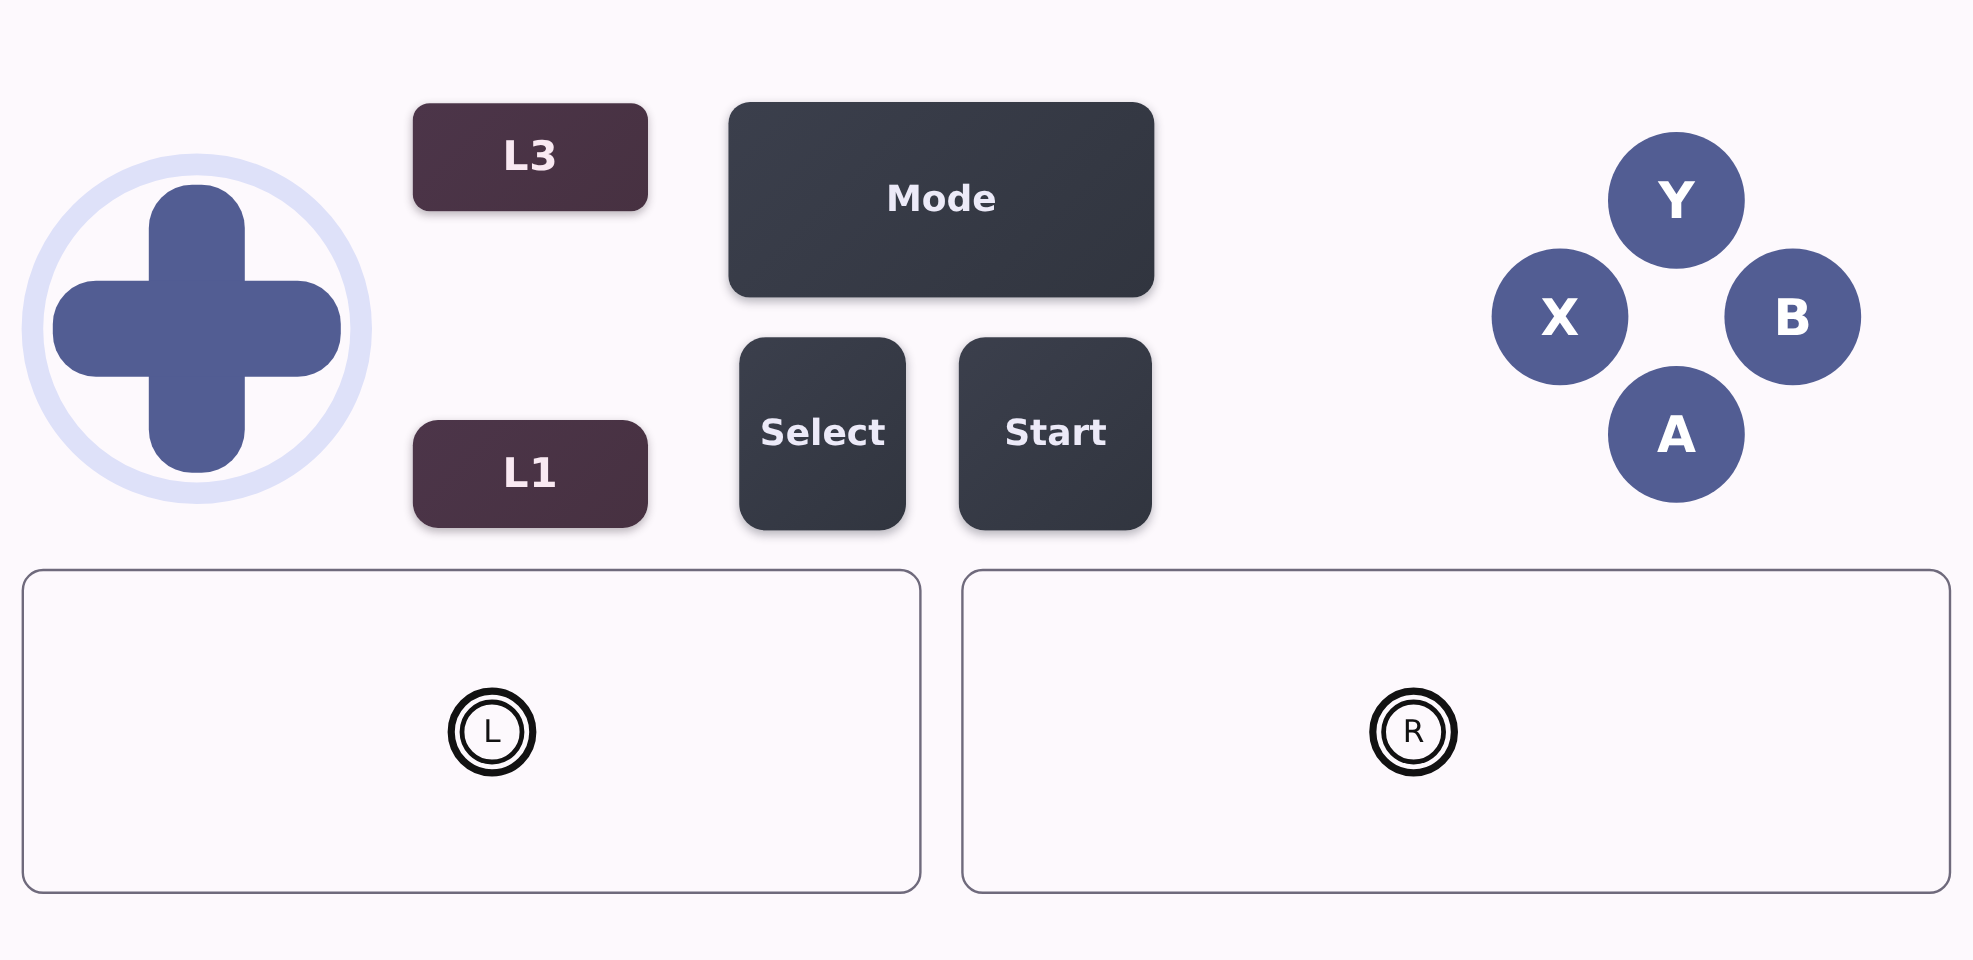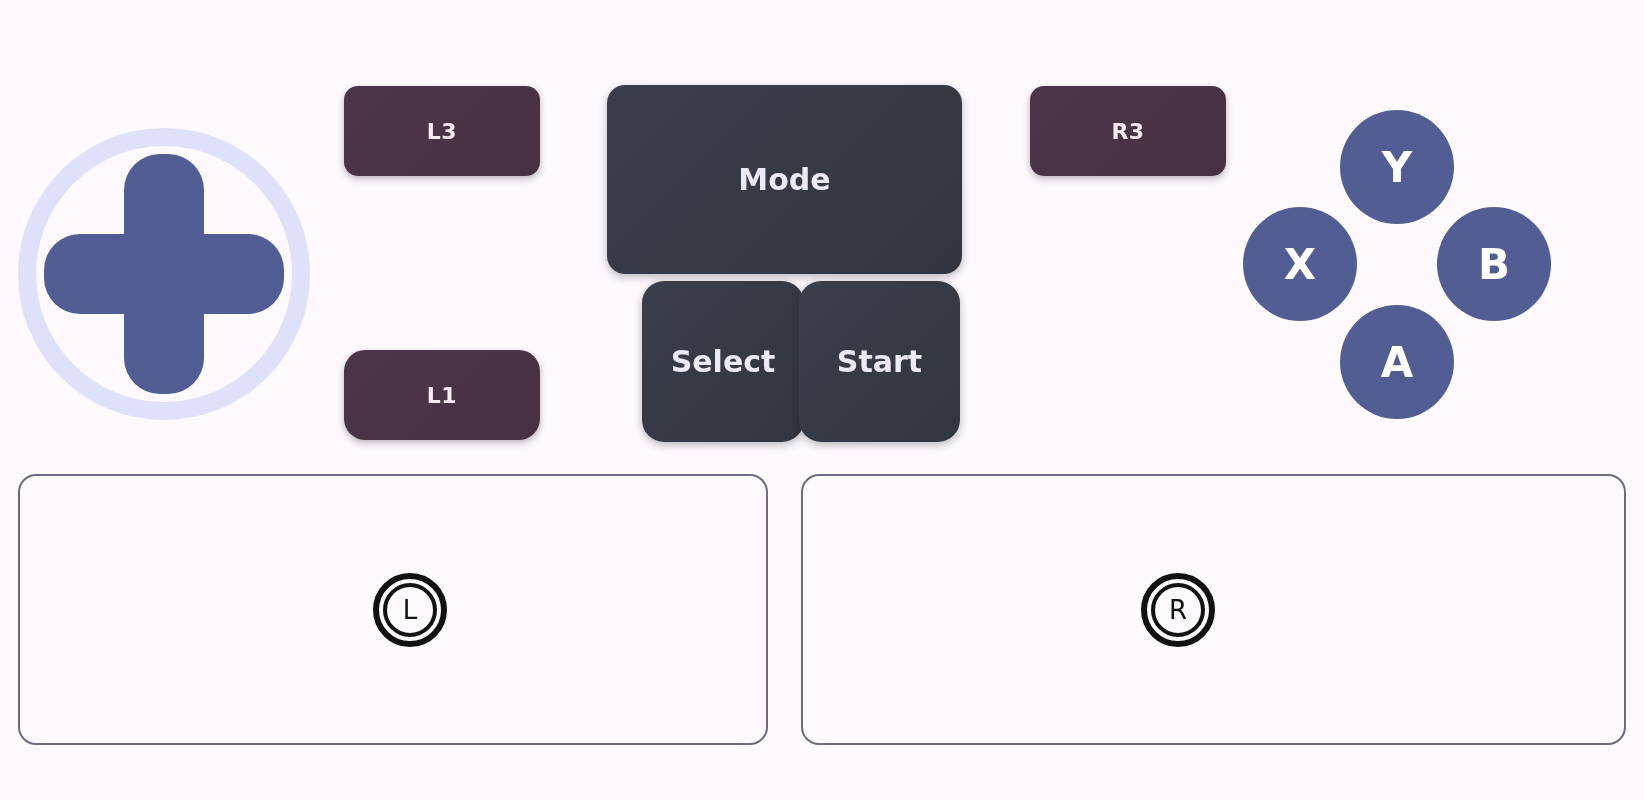"L3" .shoulder-btn { font-size: 22px -> 34px }
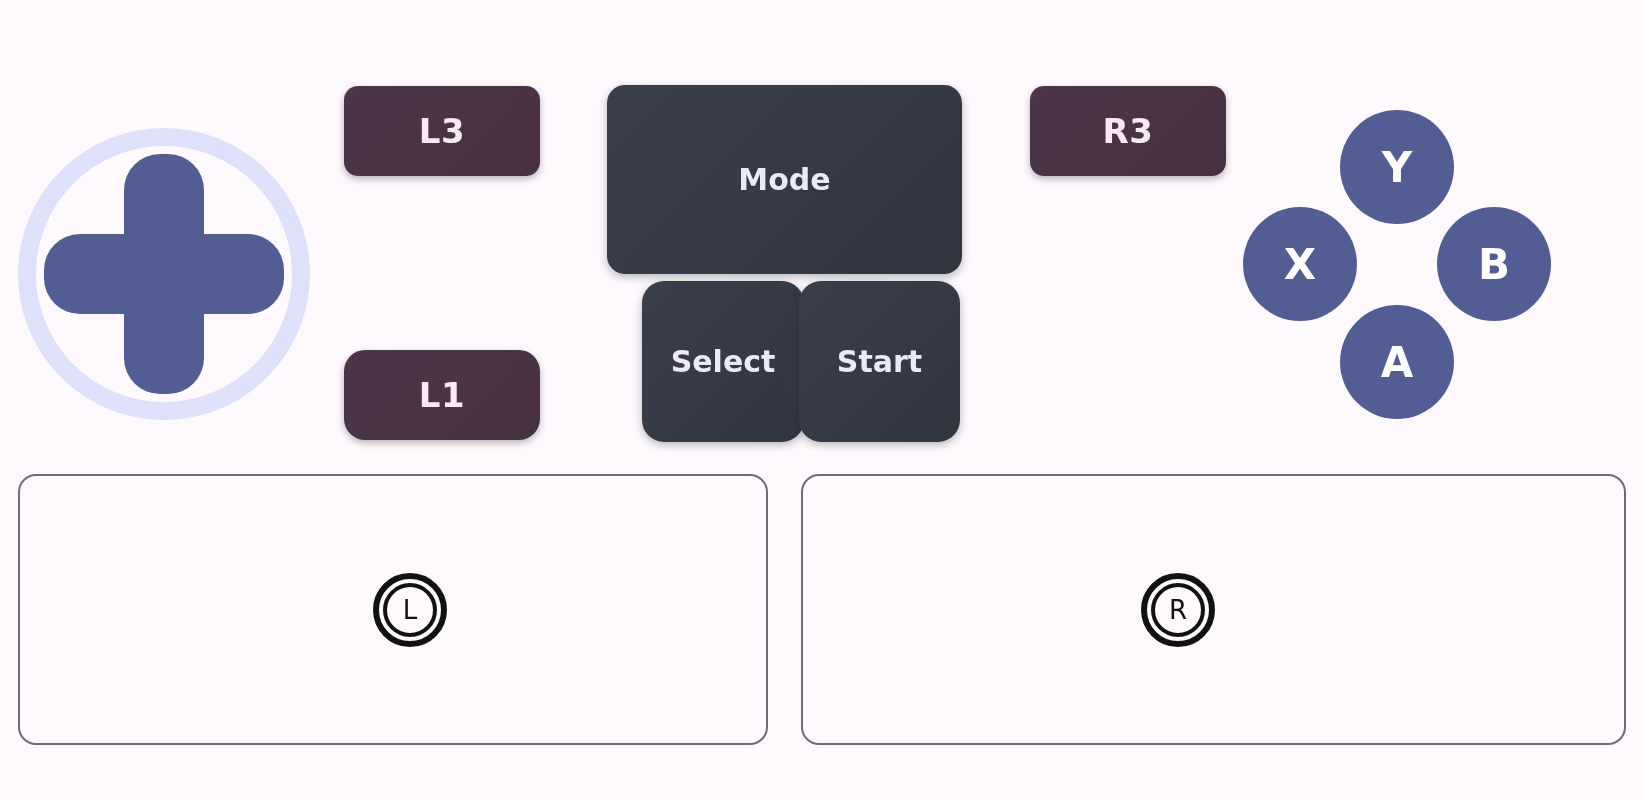"R3" div.shoulder-btn { html: <div>R3</div> -> none }
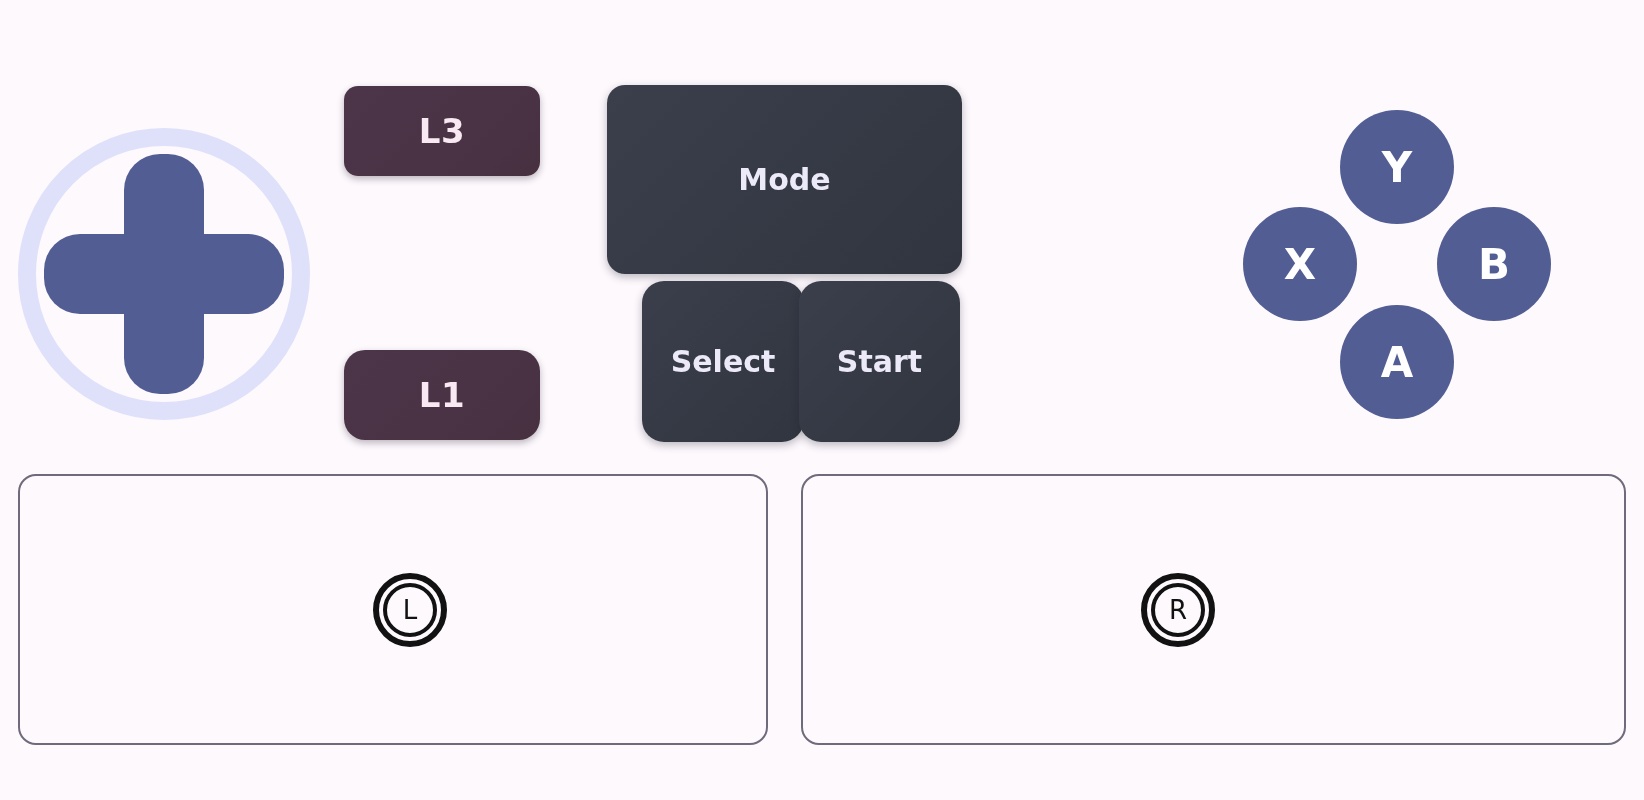"Mode" #mode-button { height: 189px -> 163px }
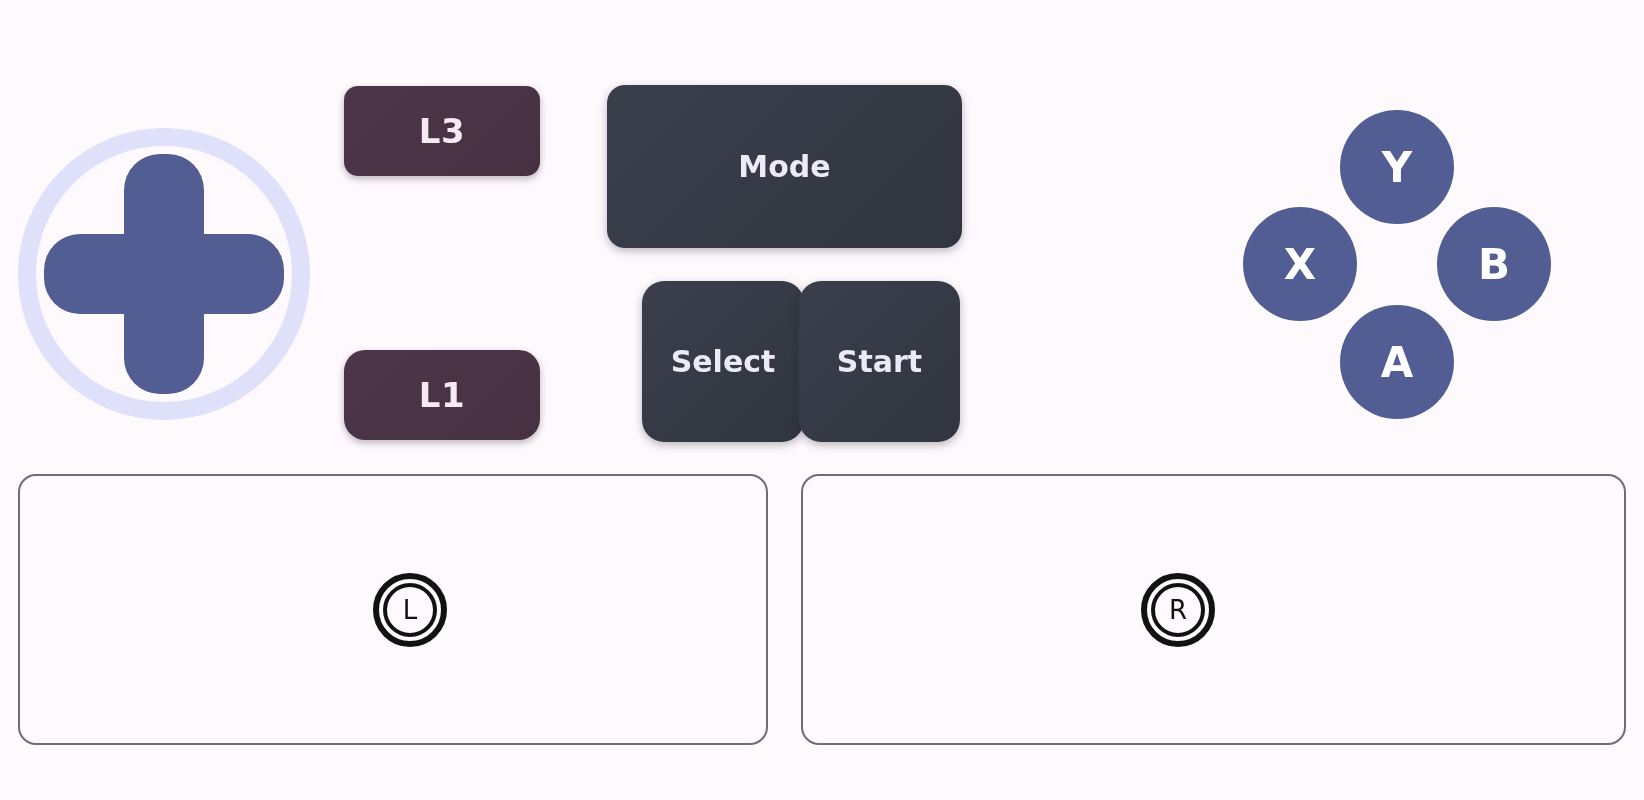"Select" #select-button { left: 642px -> 616px; width: 162px -> 139px }
